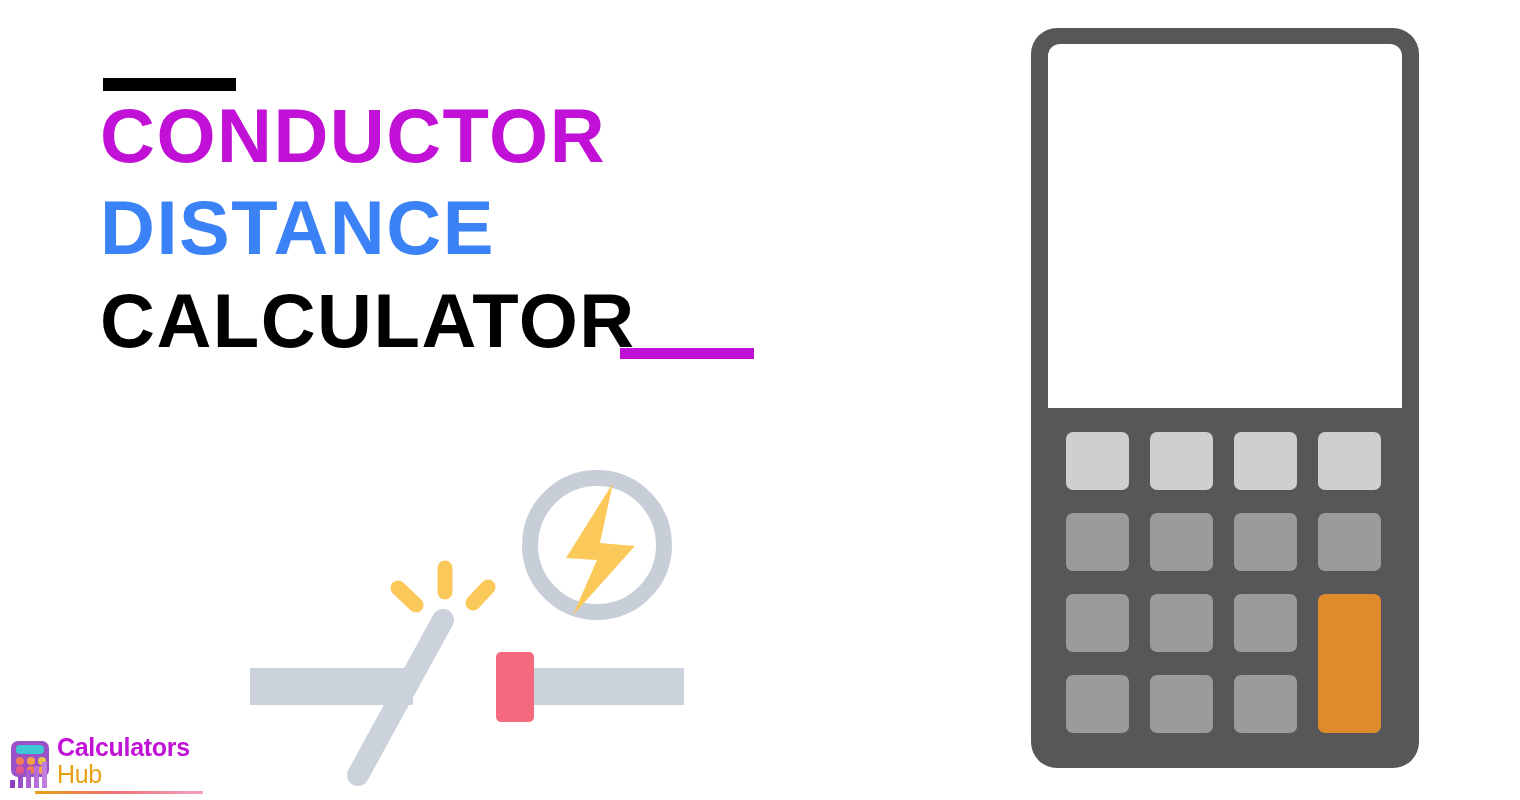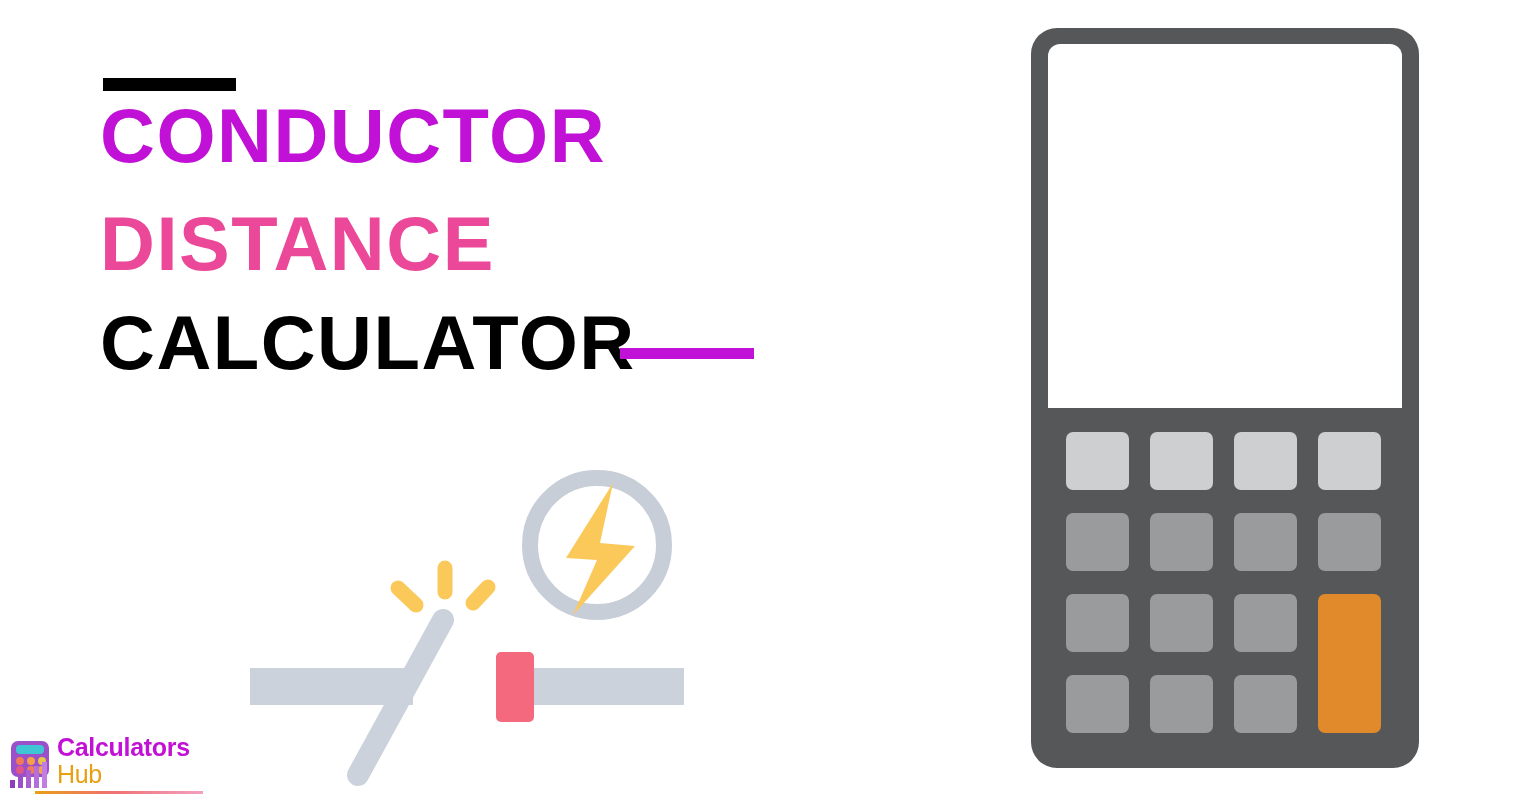"DISTANCE" .t2 { color: #ec4899 -> #3b82f6; margin-top: 30px -> 14px }
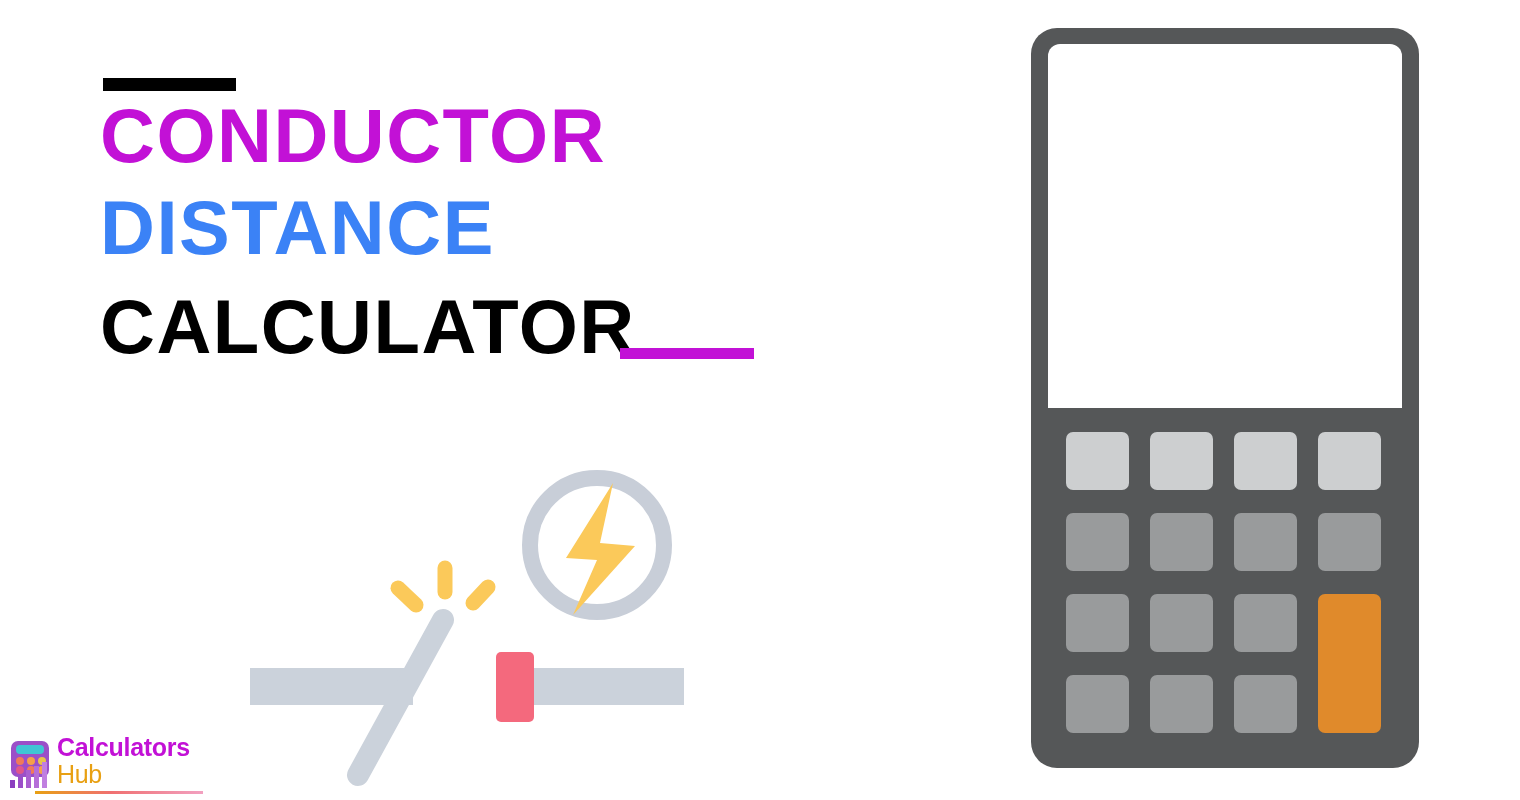"CALCULATOR" .t3 { margin-top: 20px -> 14px }
